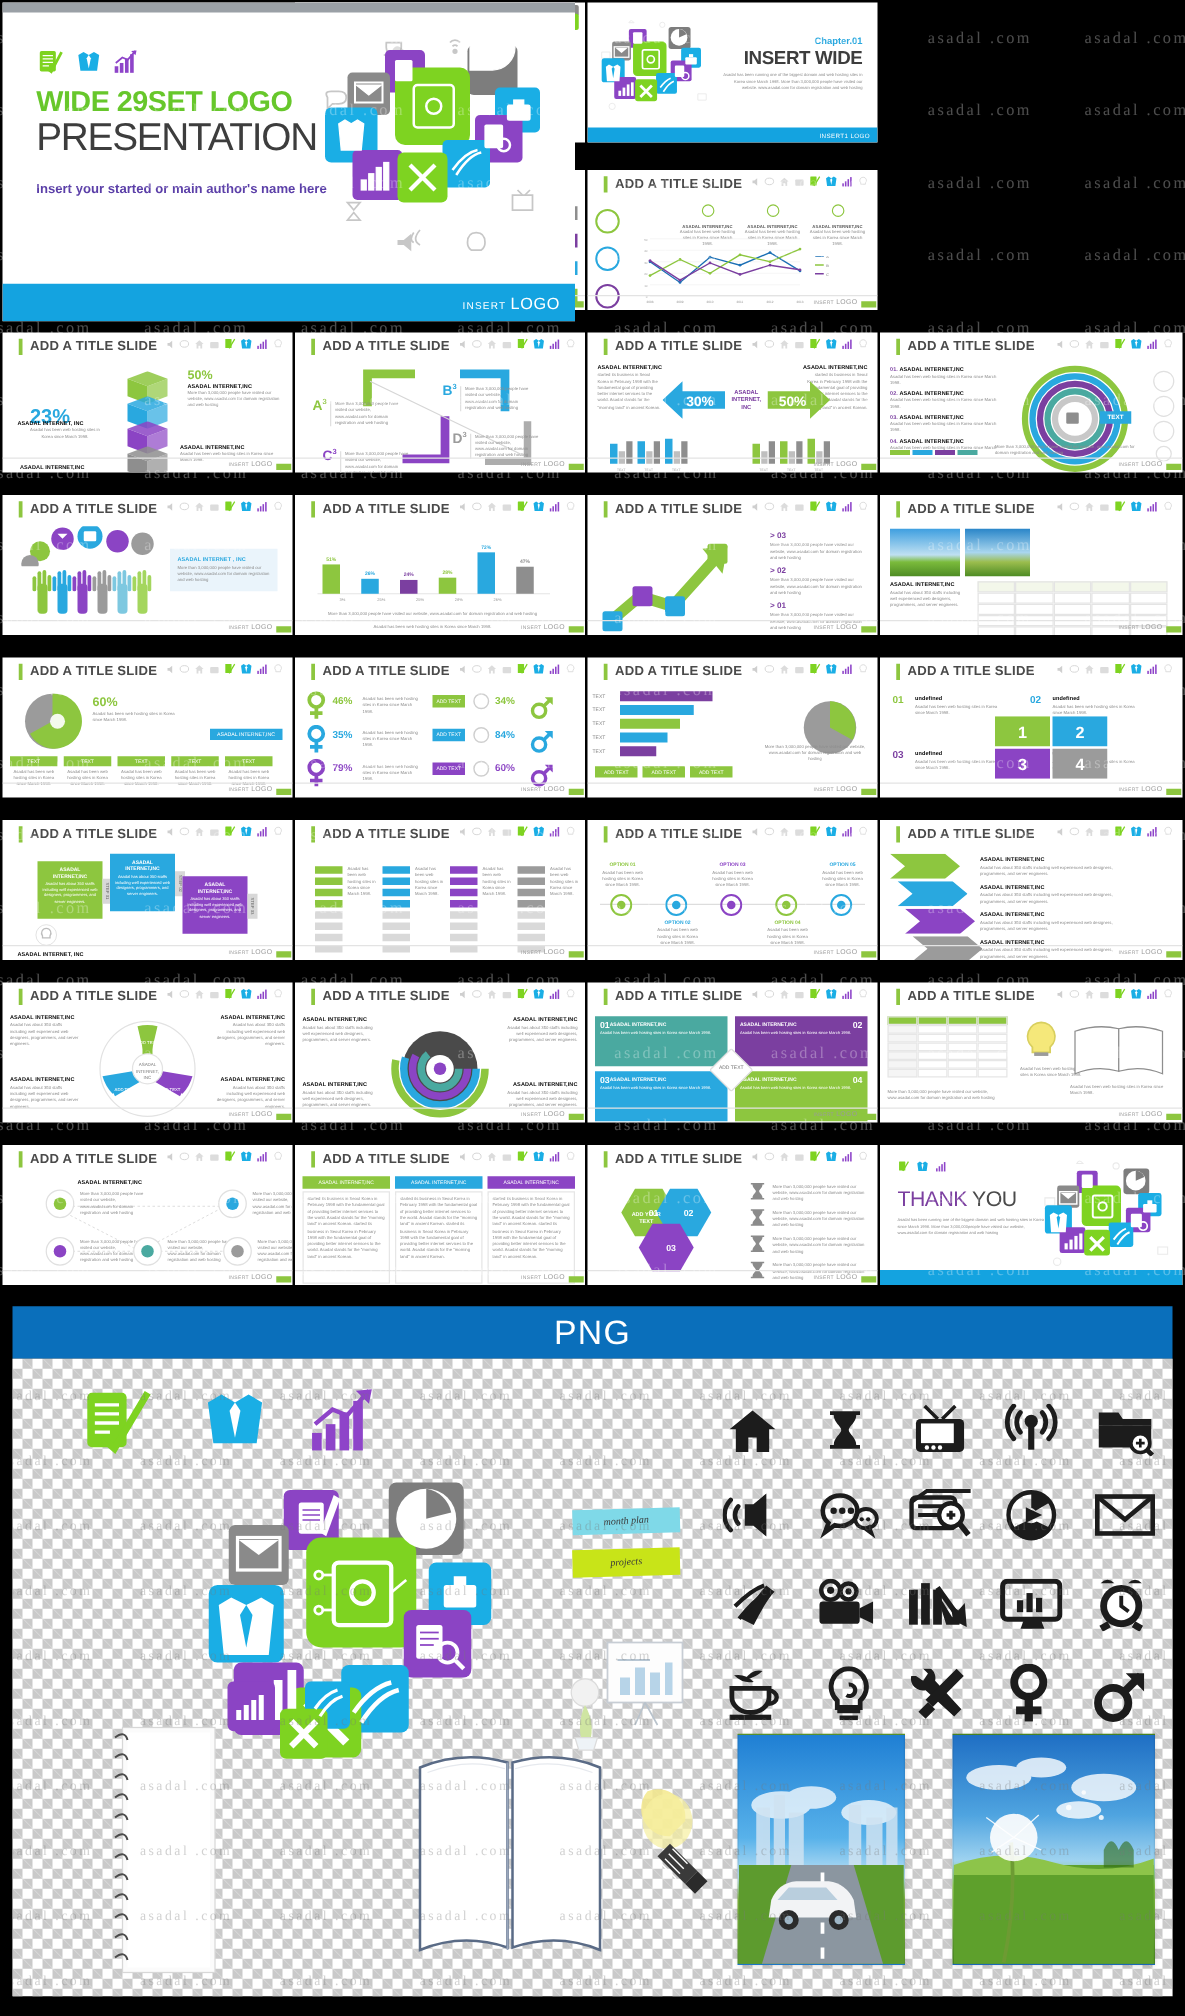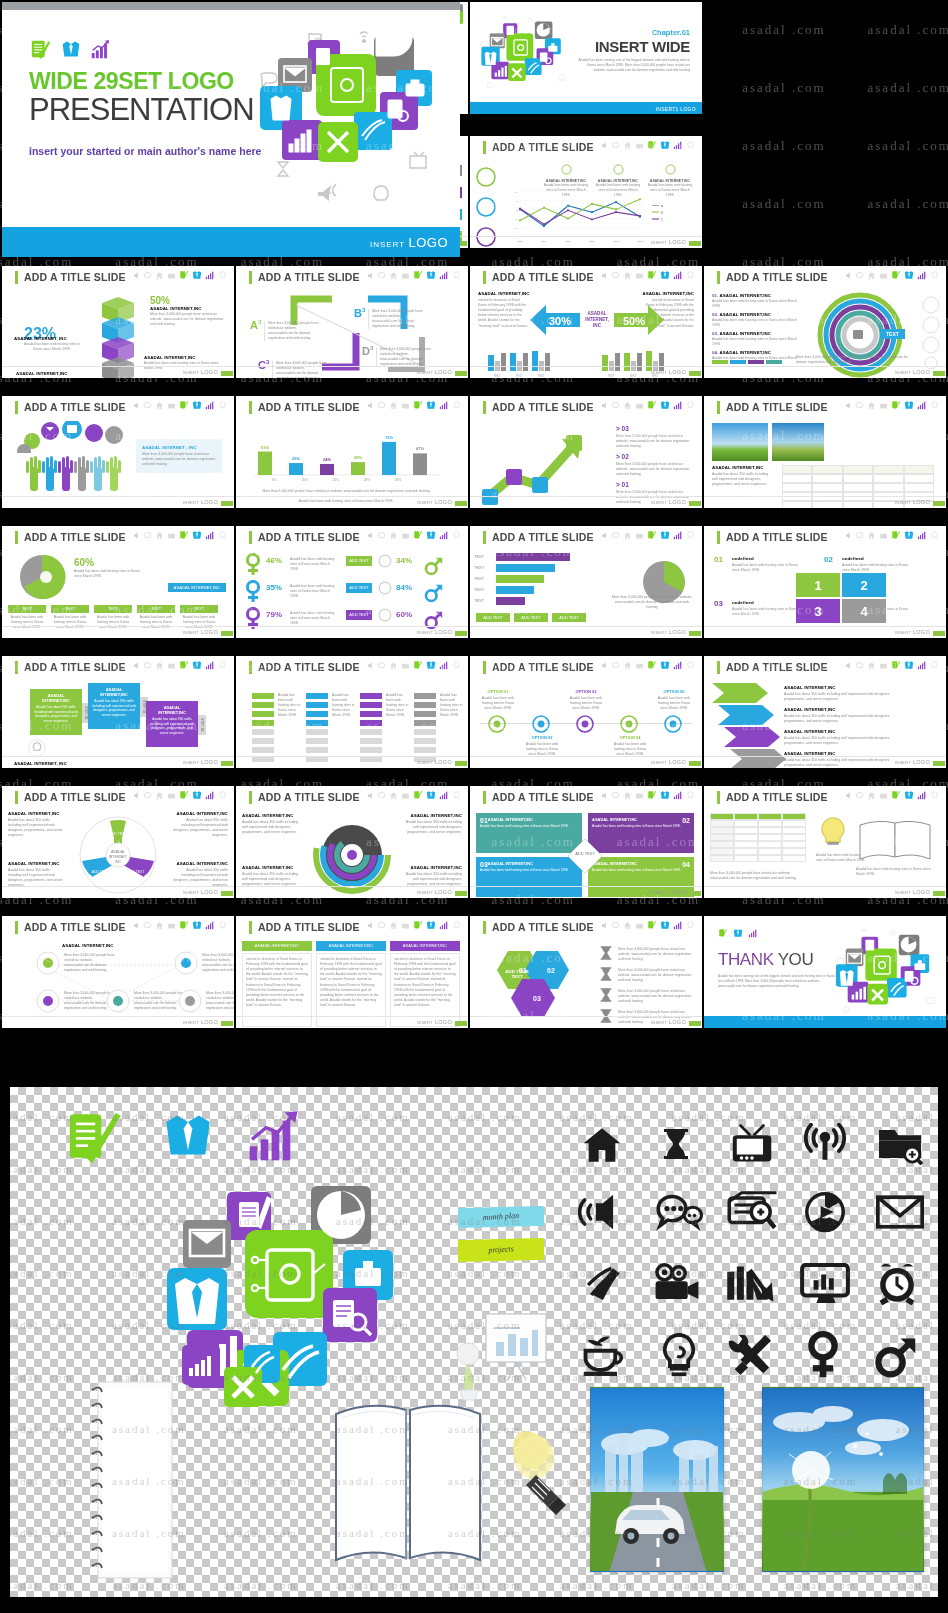"PNG" div { html: none -> <div> <span>PNG</span> </div> }
